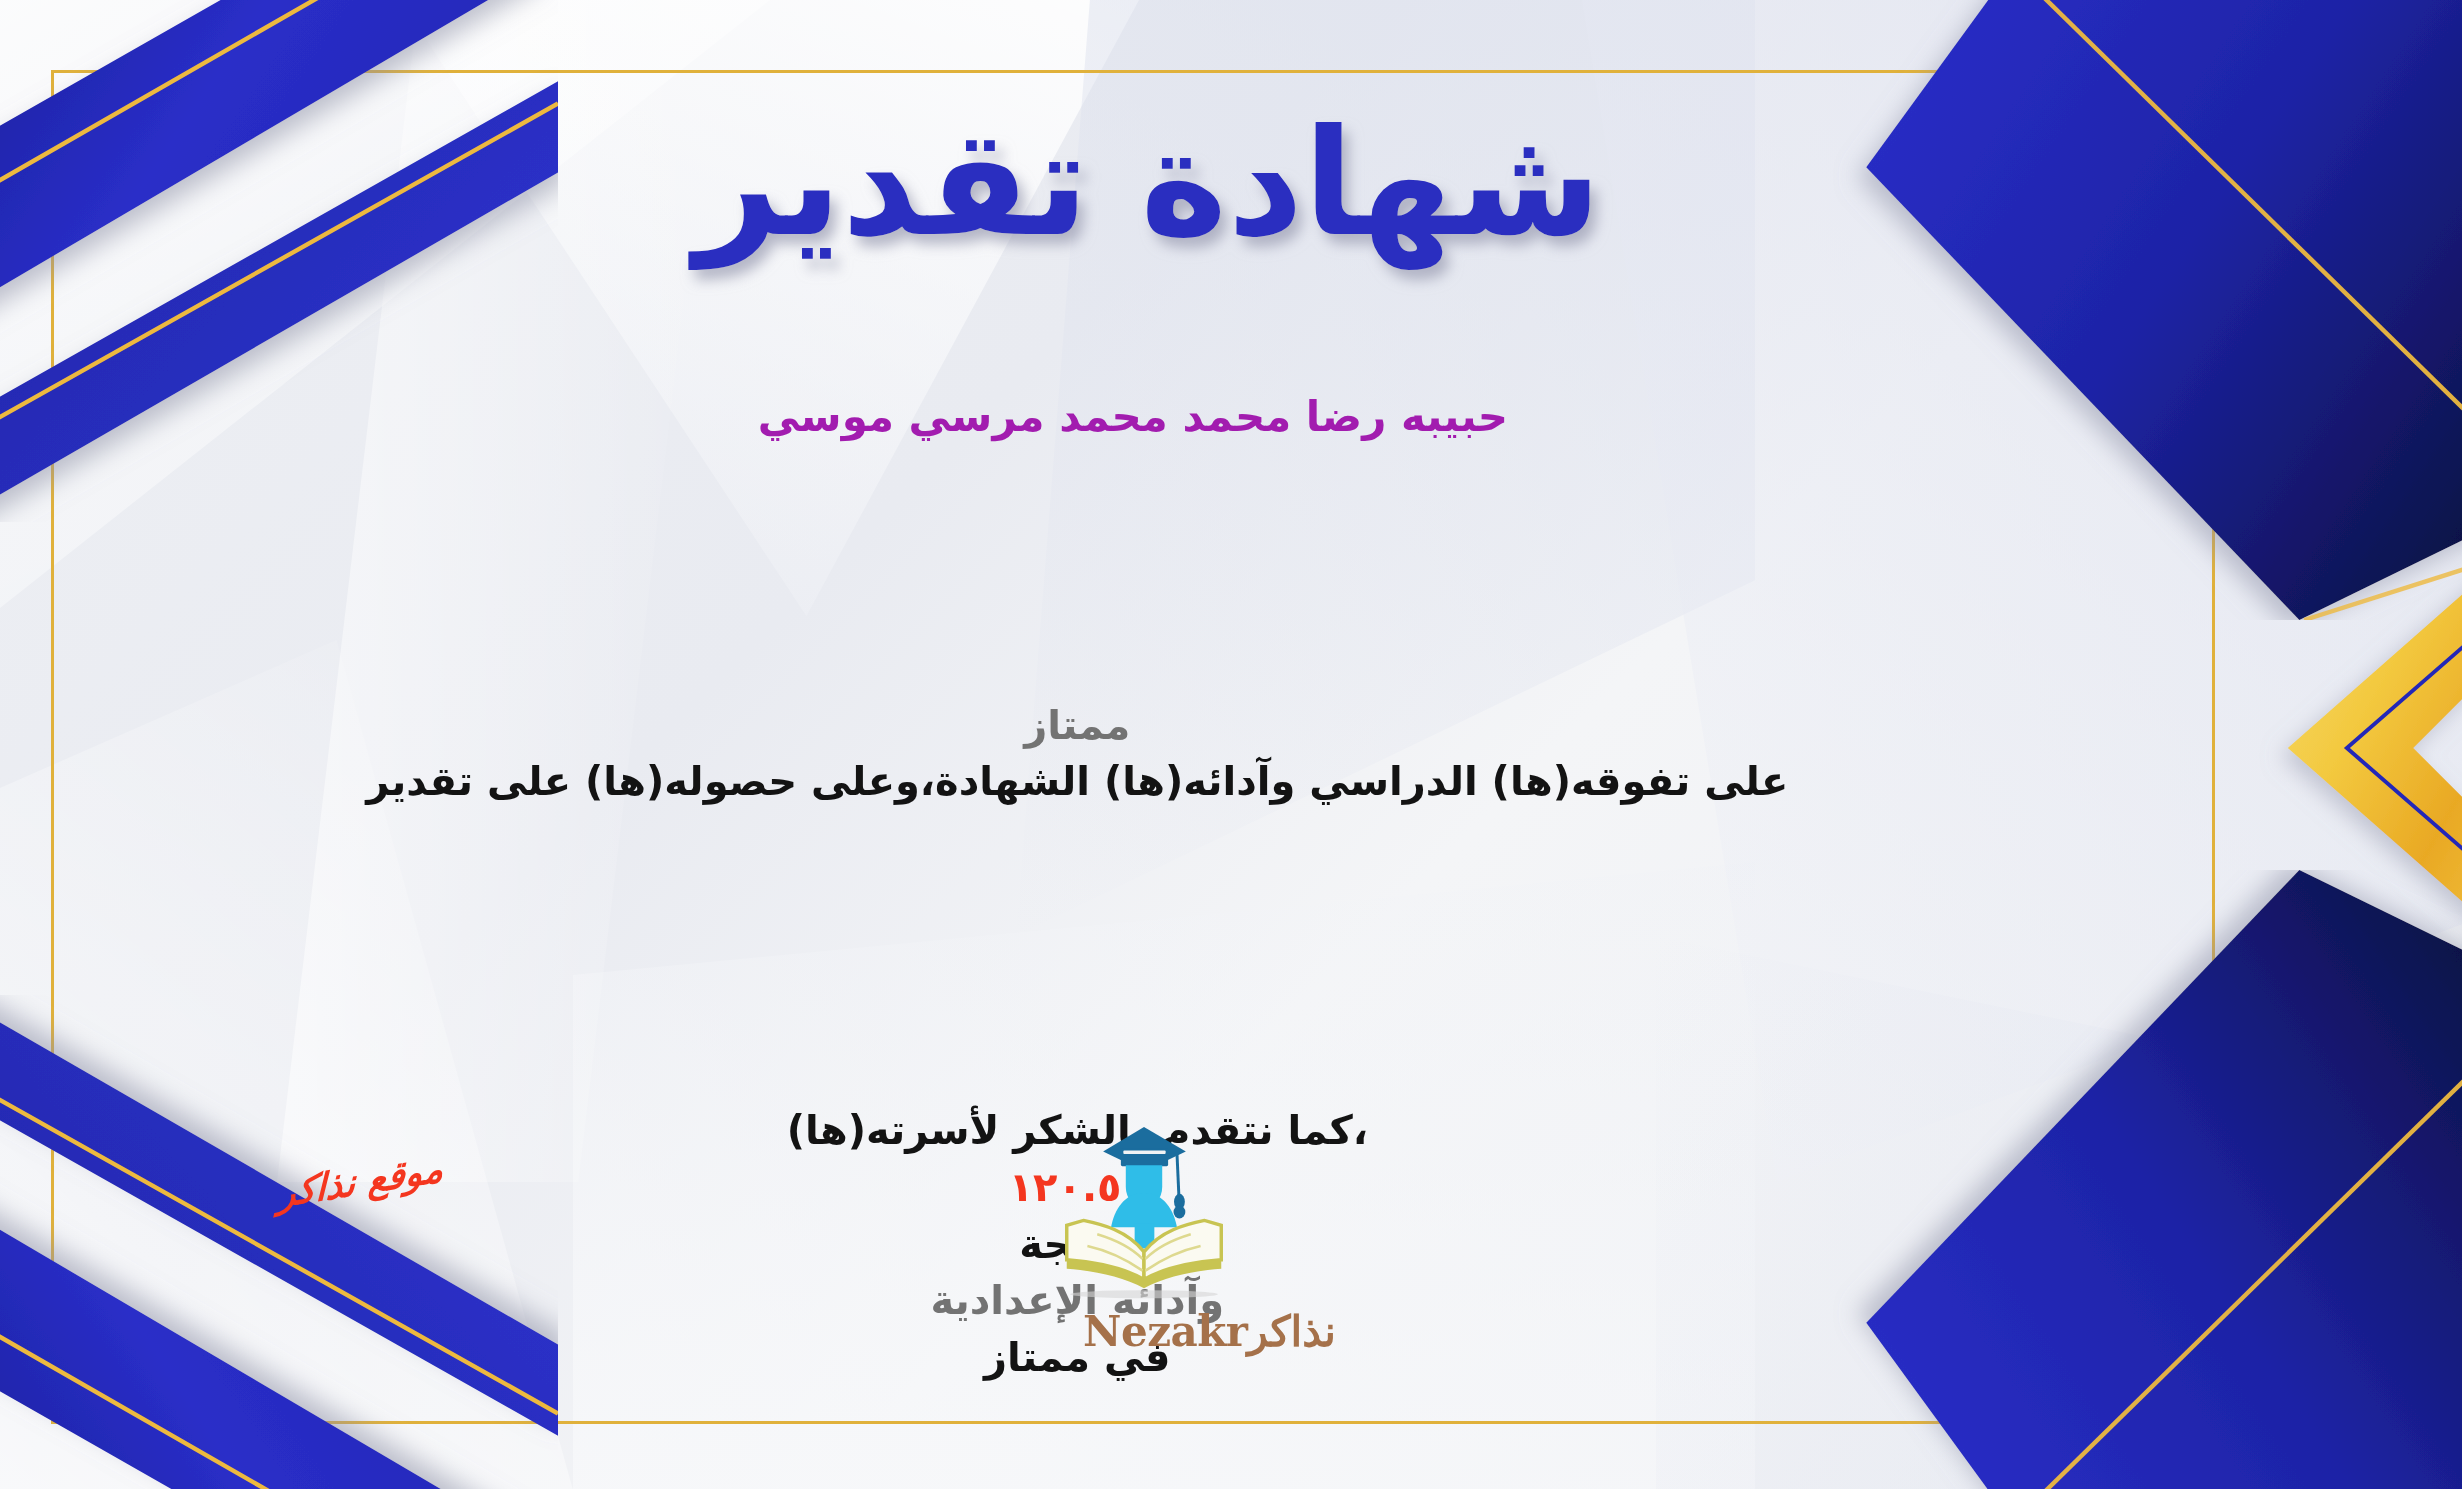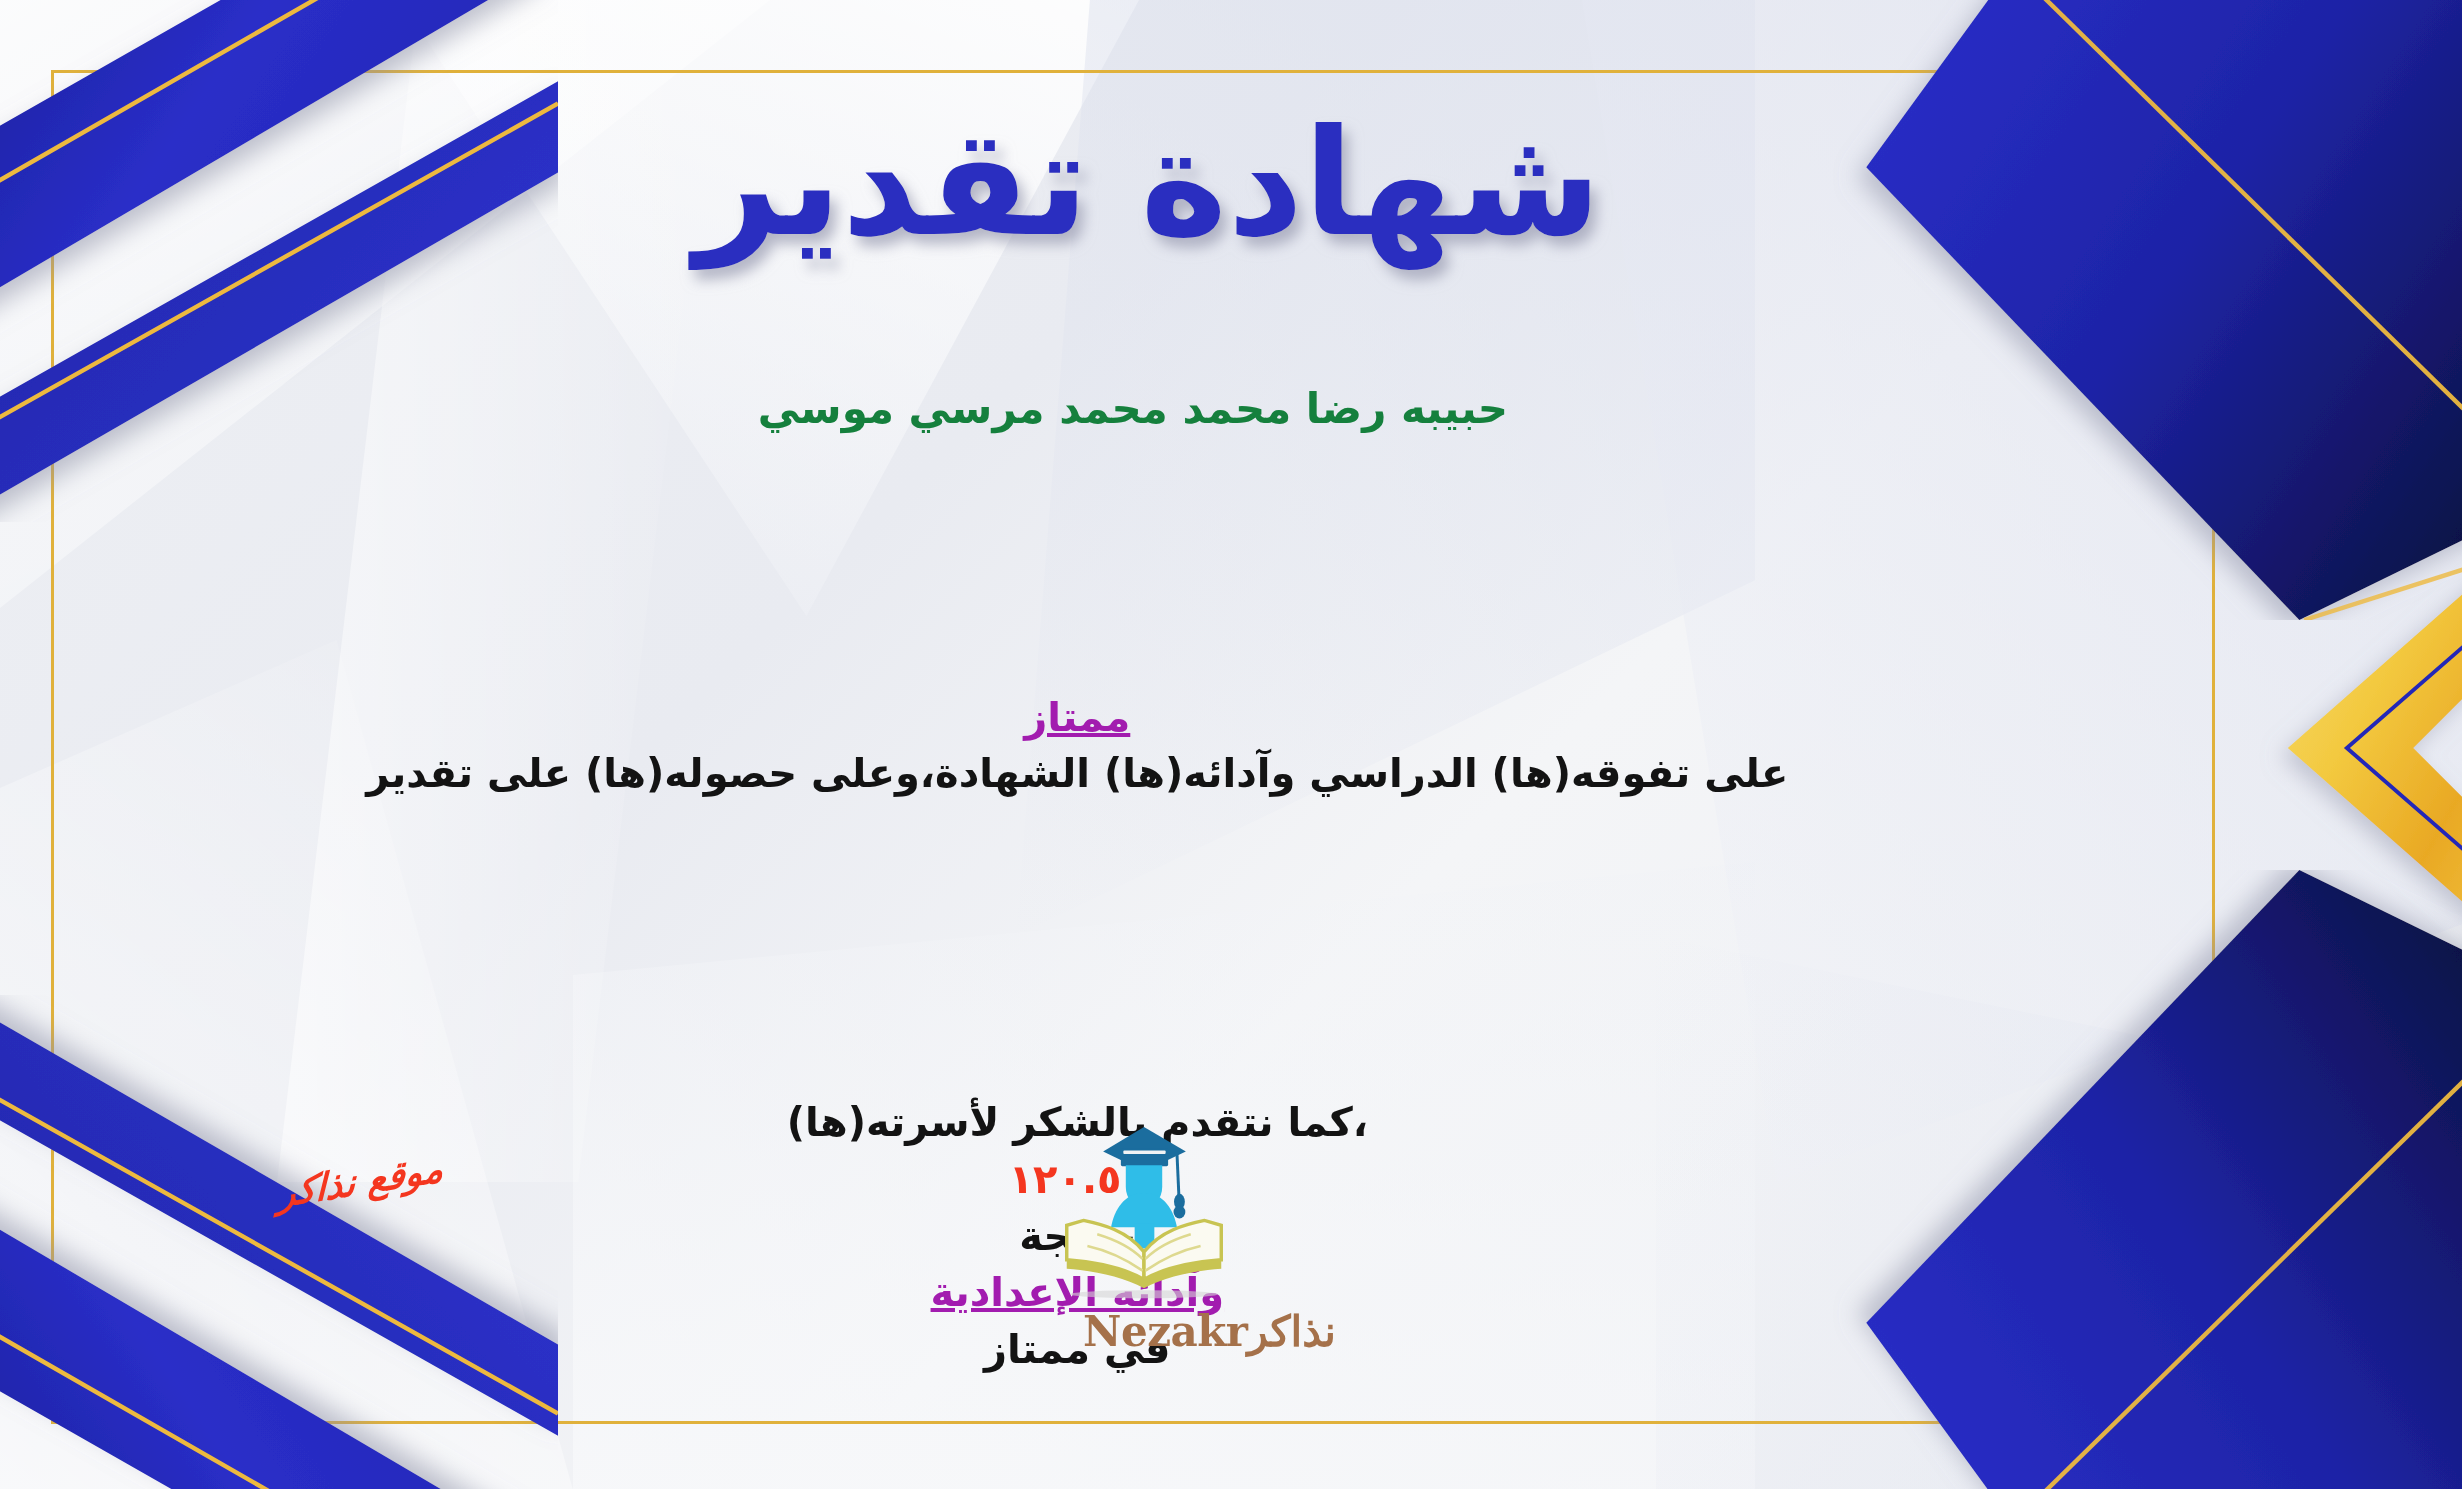"حبيبه رضا محمد محمد مرسي" .student-name { color: #15803d -> #a21caf; margin-top: none -> 8px }
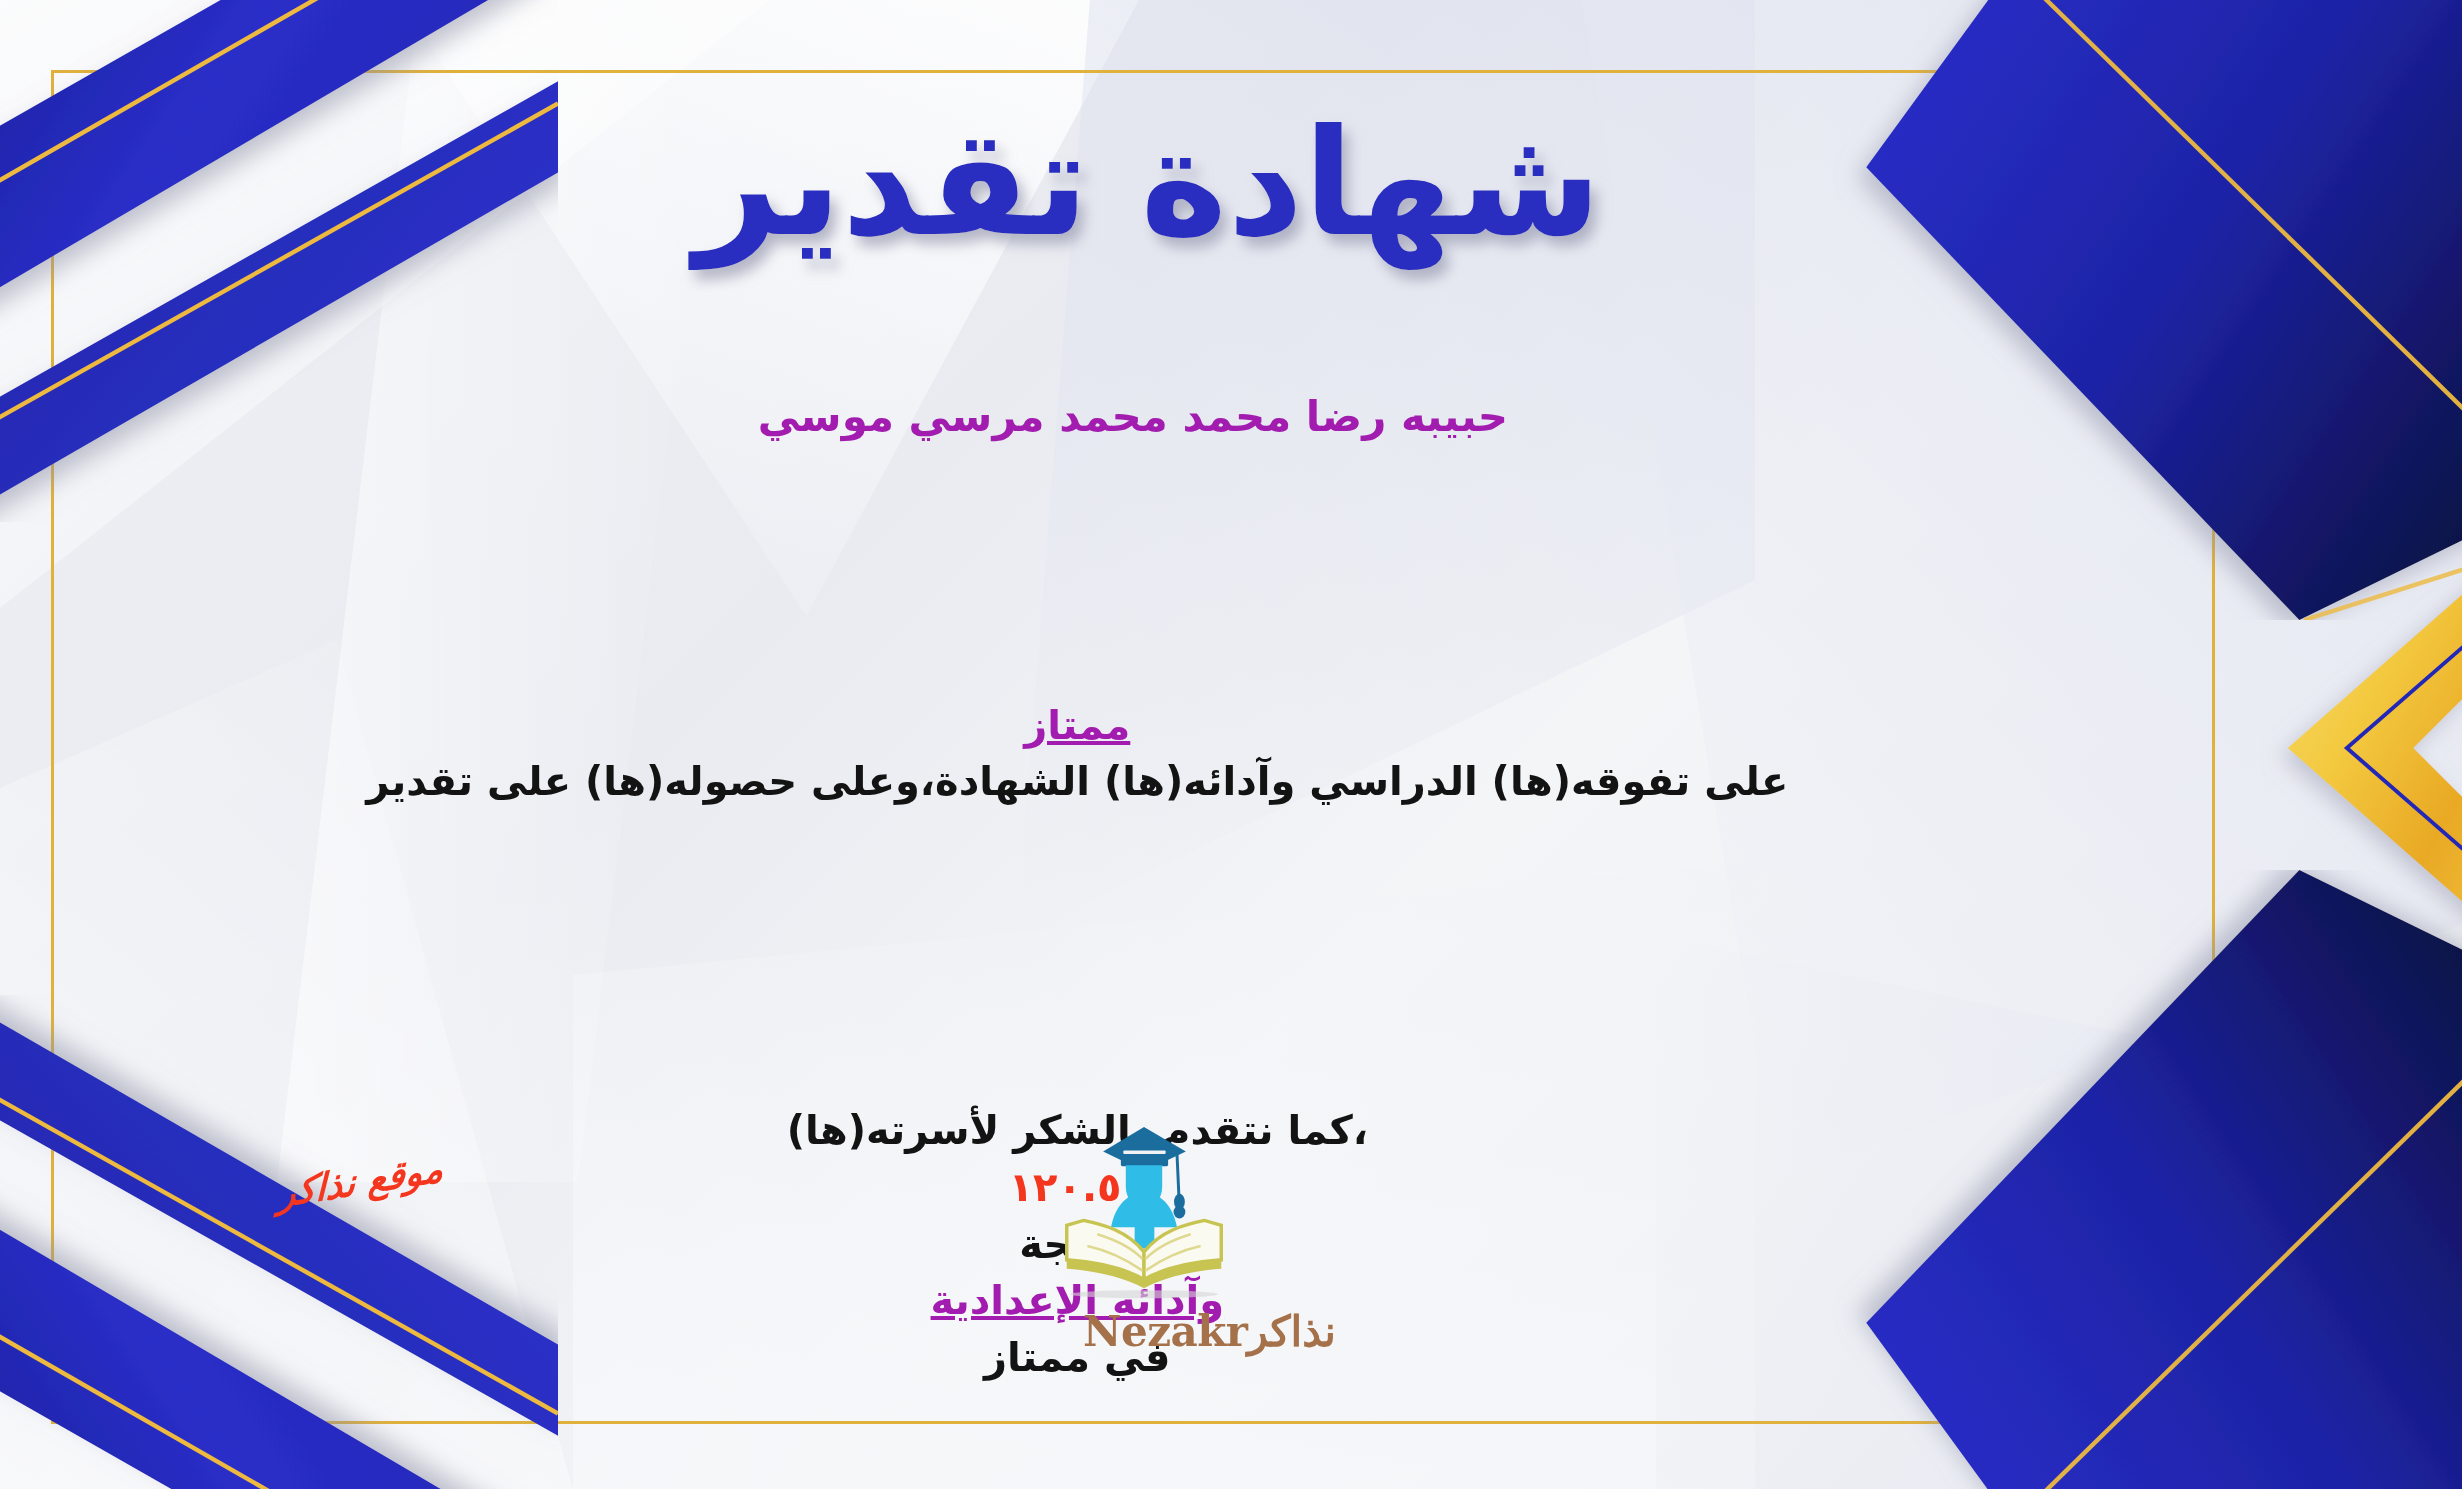"ممتاز" .hl { color: #a21caf -> #737373; text-decoration: underline -> none }
